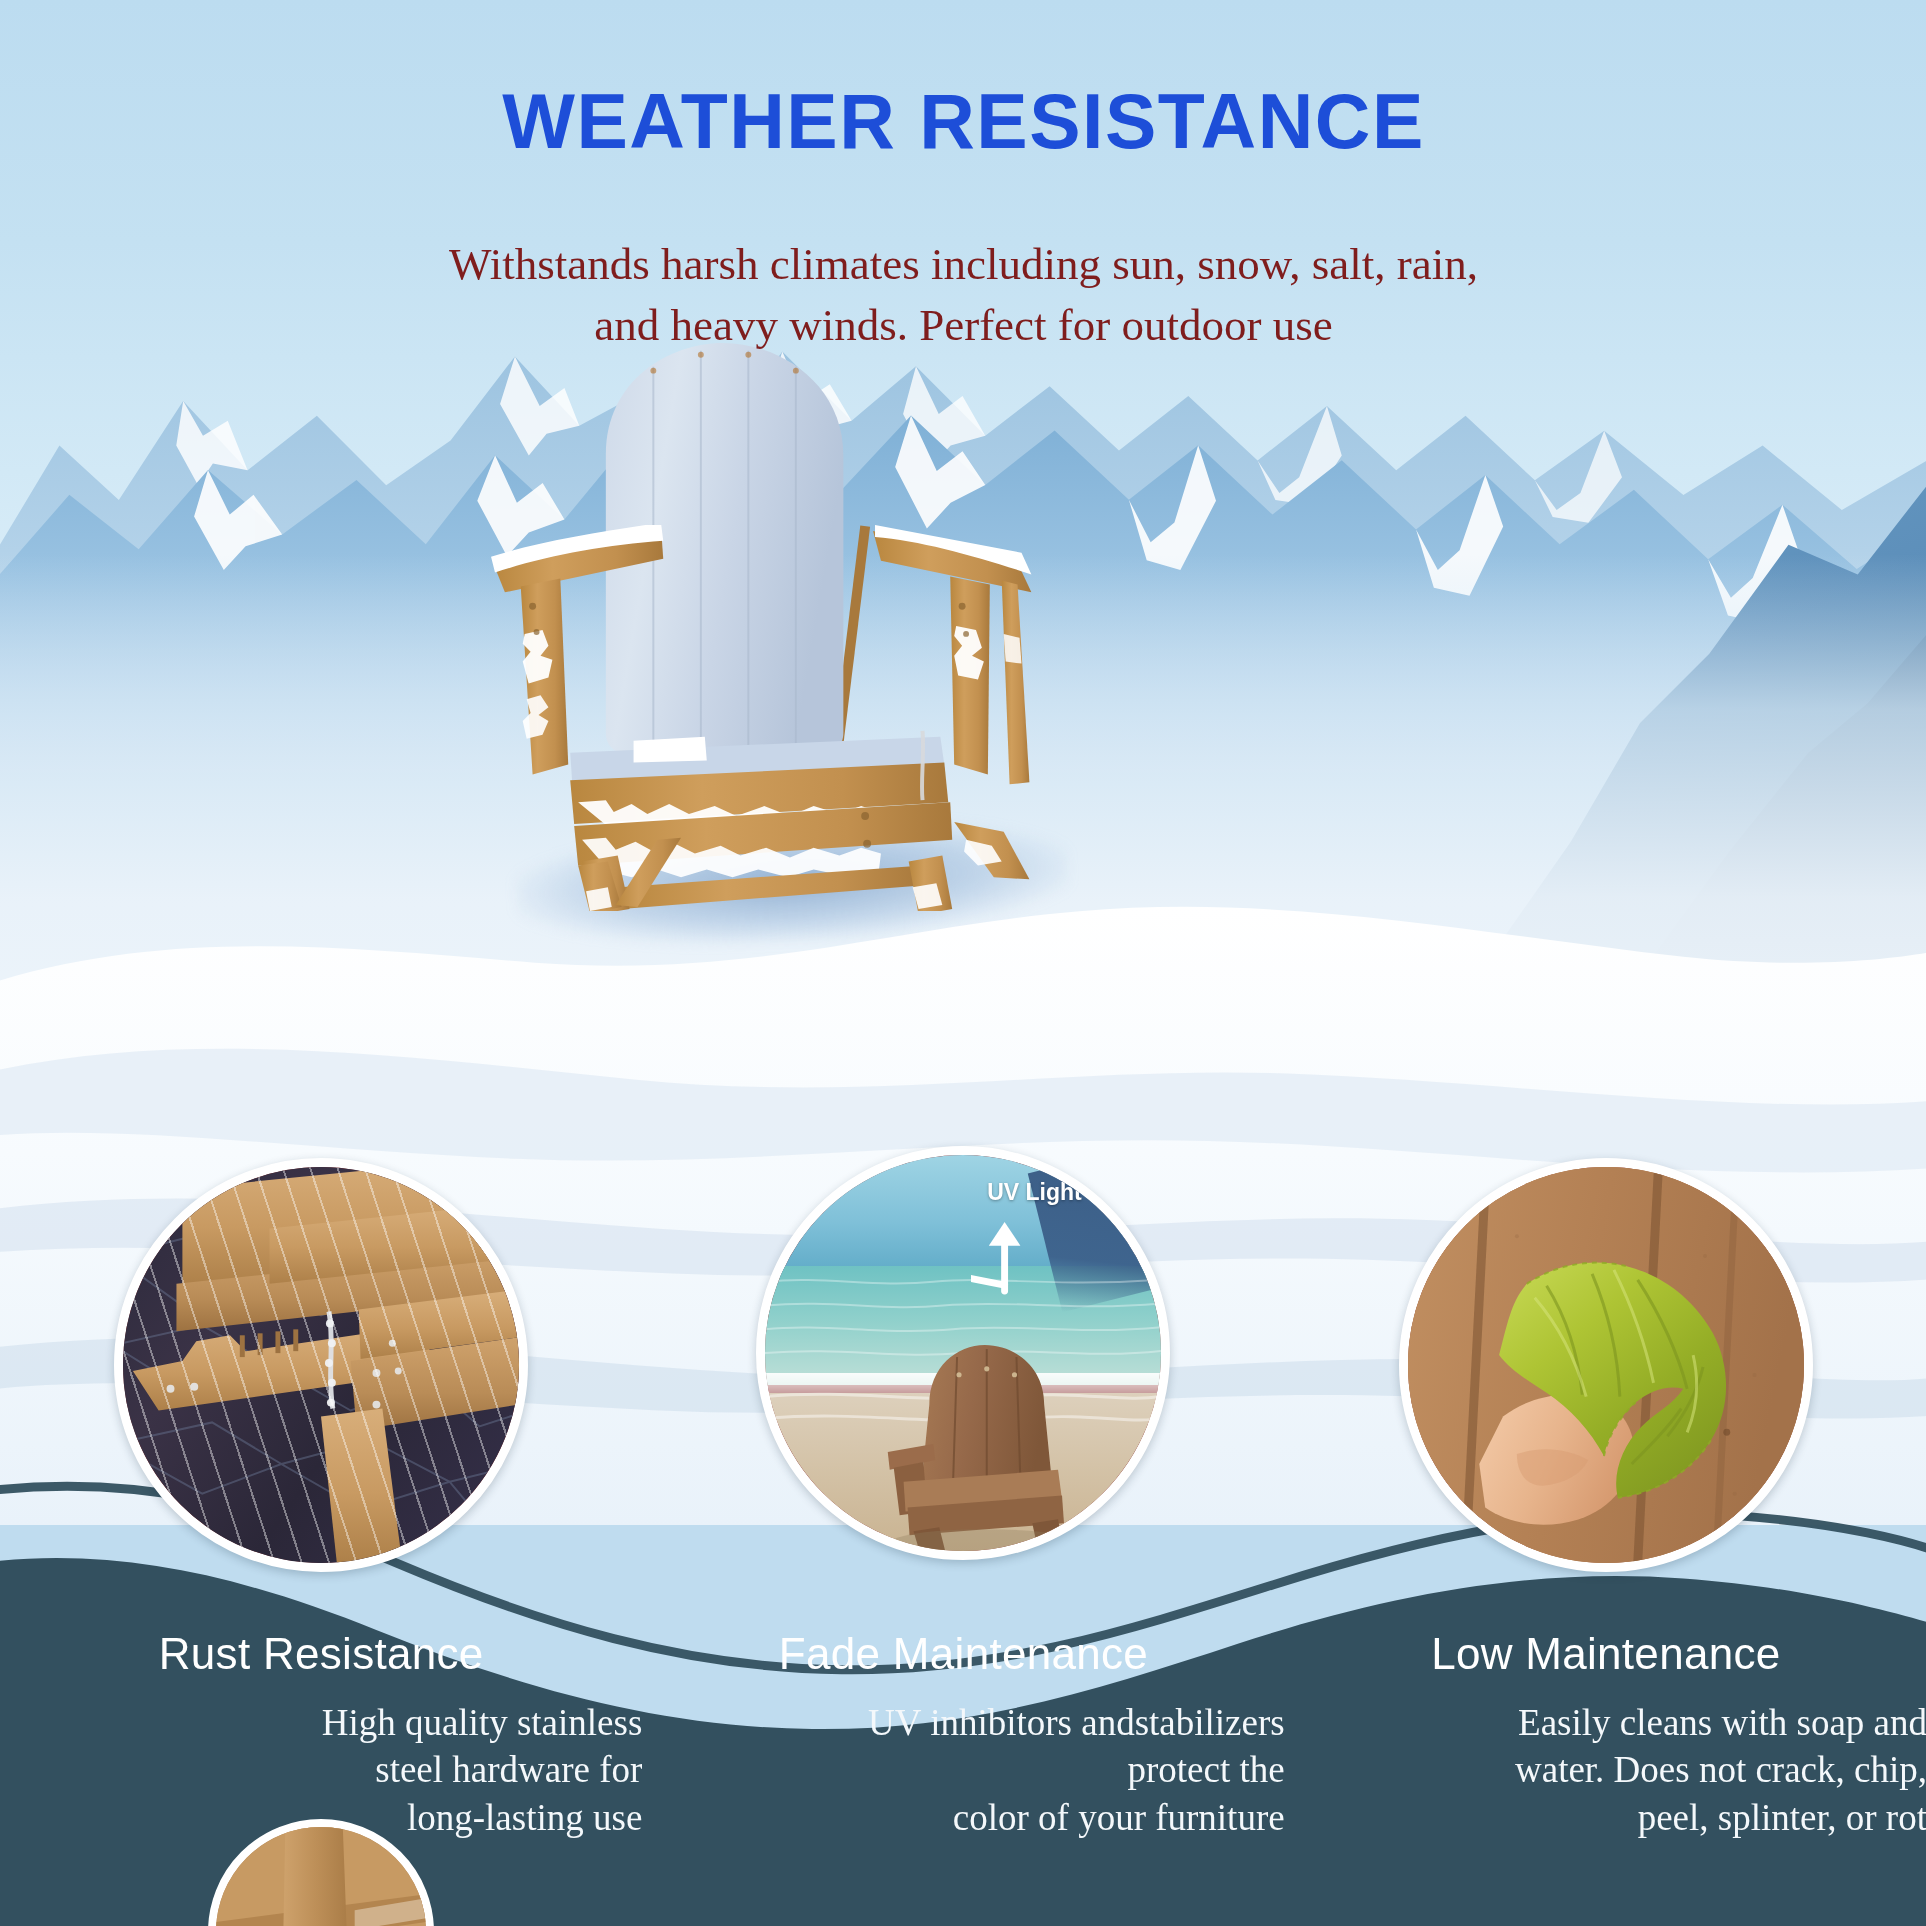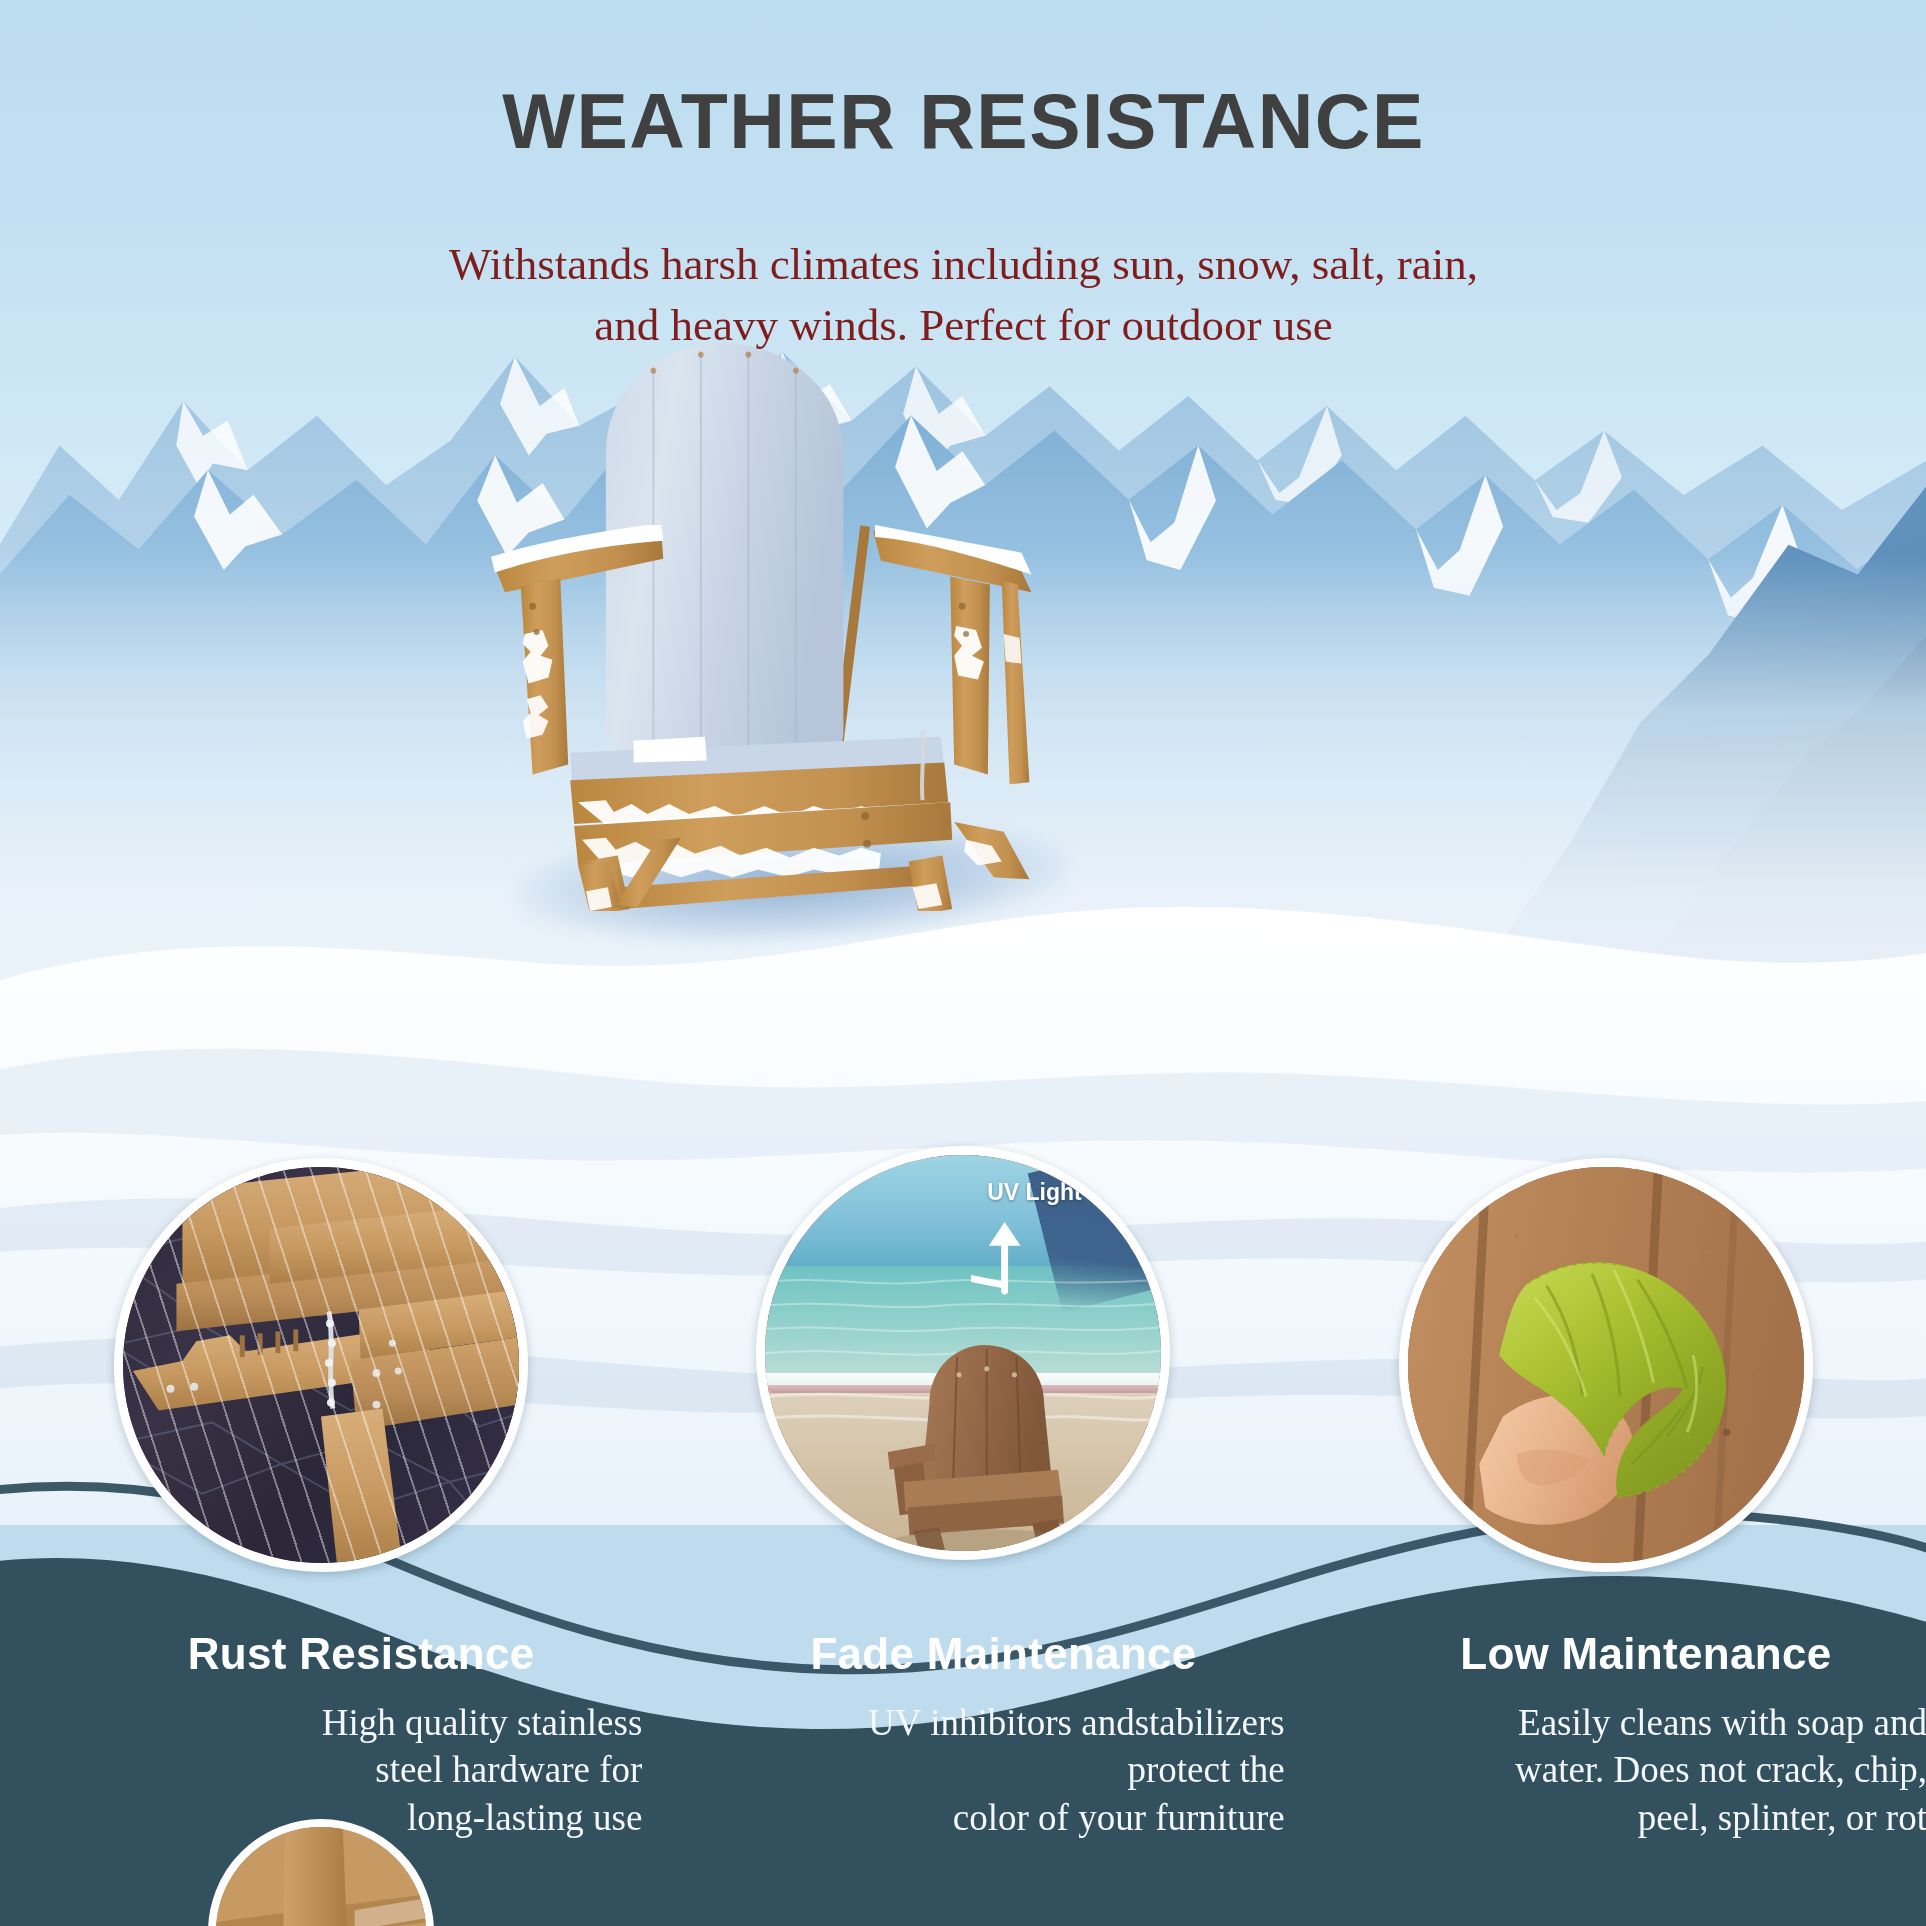"WEATHER RESISTANCE" .title { color: #404040 -> #1d4ed8 }
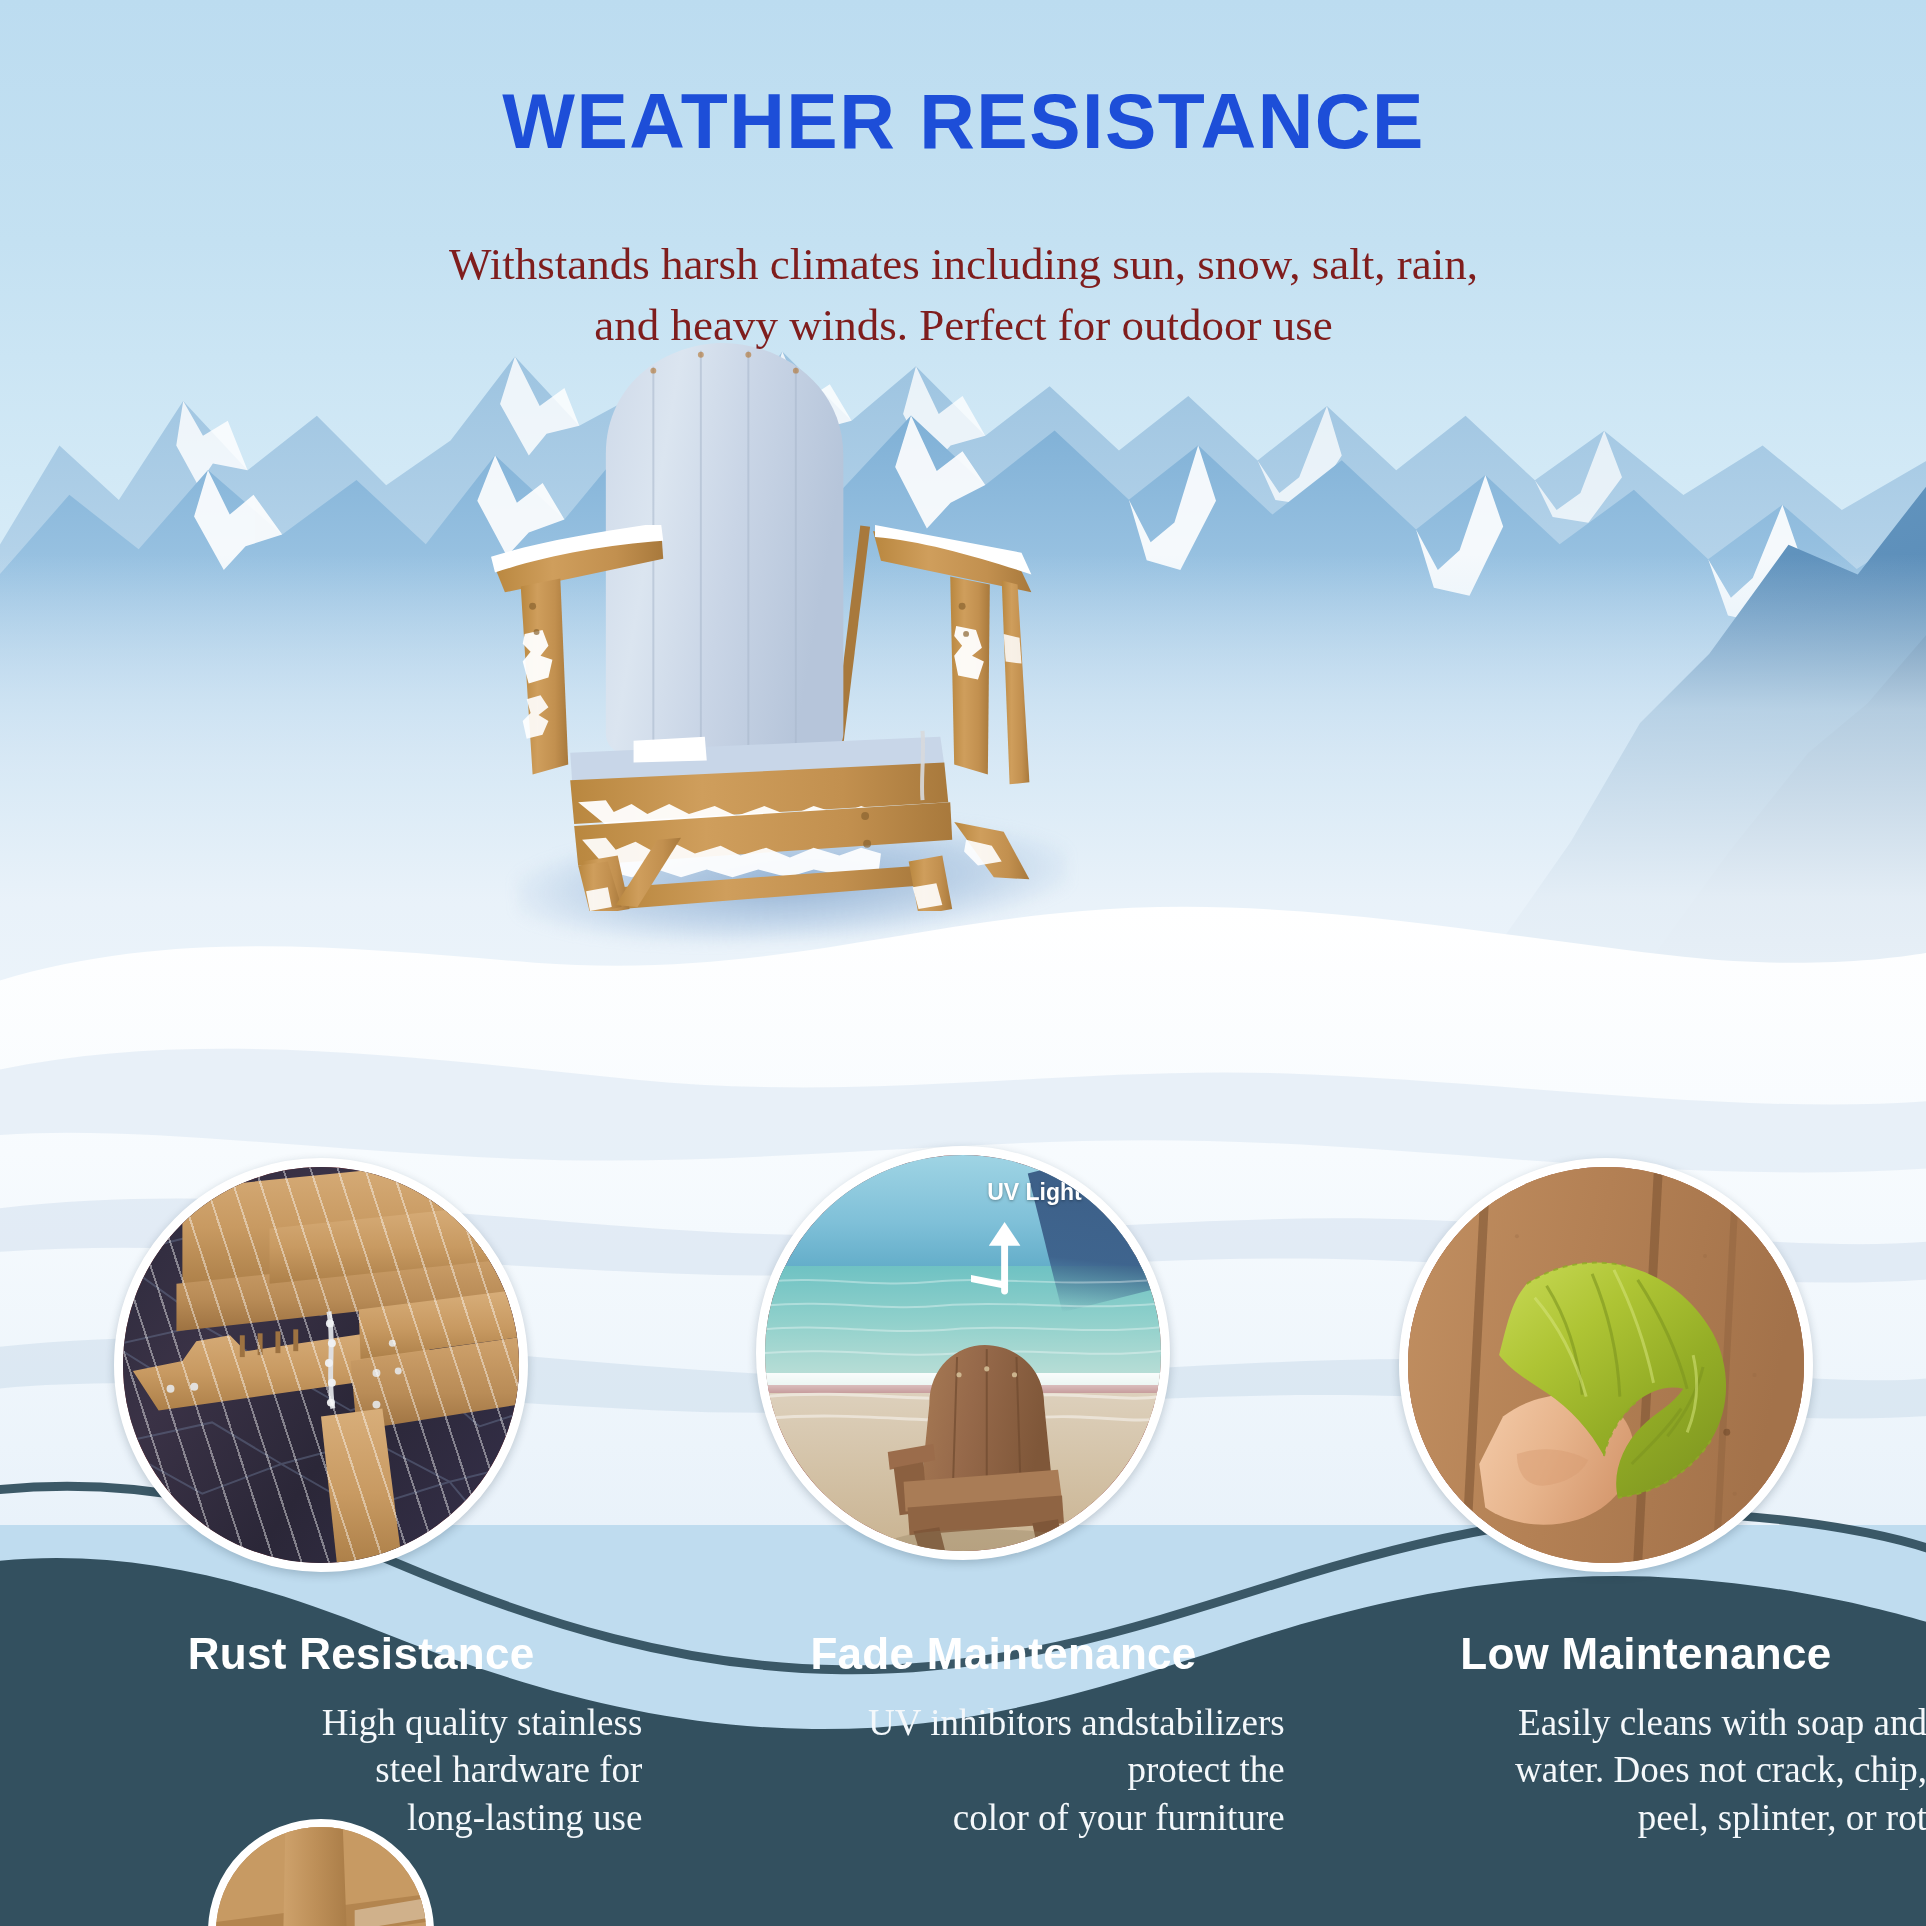"Rust Resistance" .feat-title { font-weight: bold -> normal; margin-left: 40px -> none }
